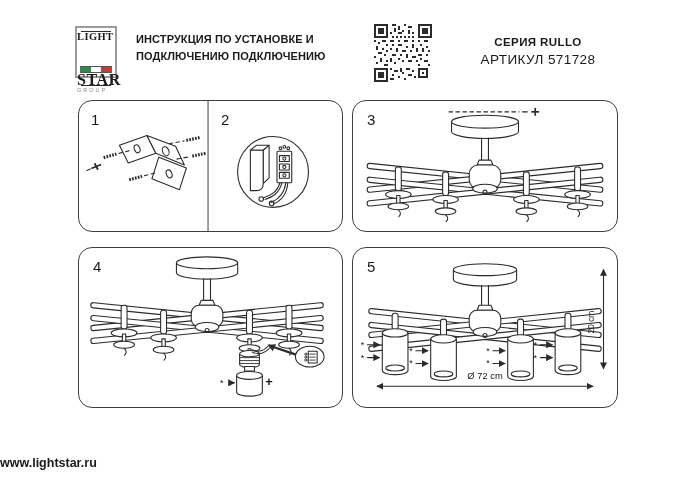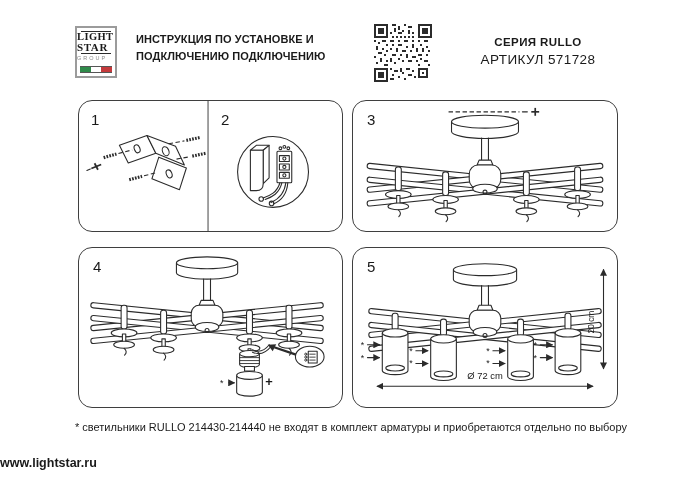"STAR" .logo-star { font-size: 11px -> 16px; margin-top: none -> 32px }
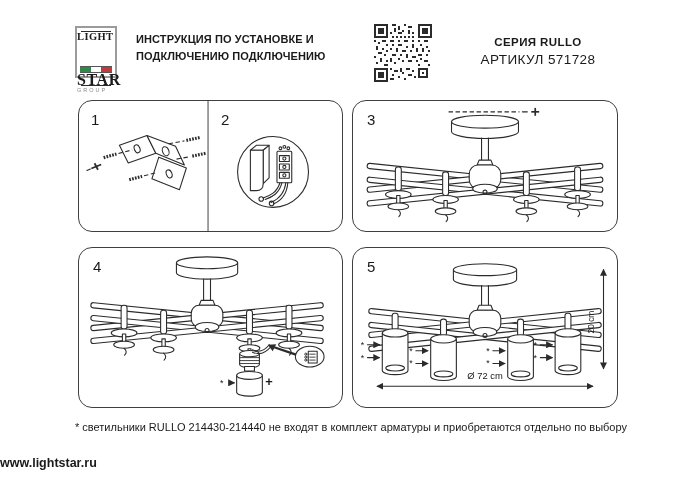"* светильники RULLO 214430-214440 не" div.note { html: <div>* светильники RULLO 214430-214440 не входят в комплект арматуры и приобретаются отдельно по выбору</div> -> none }
